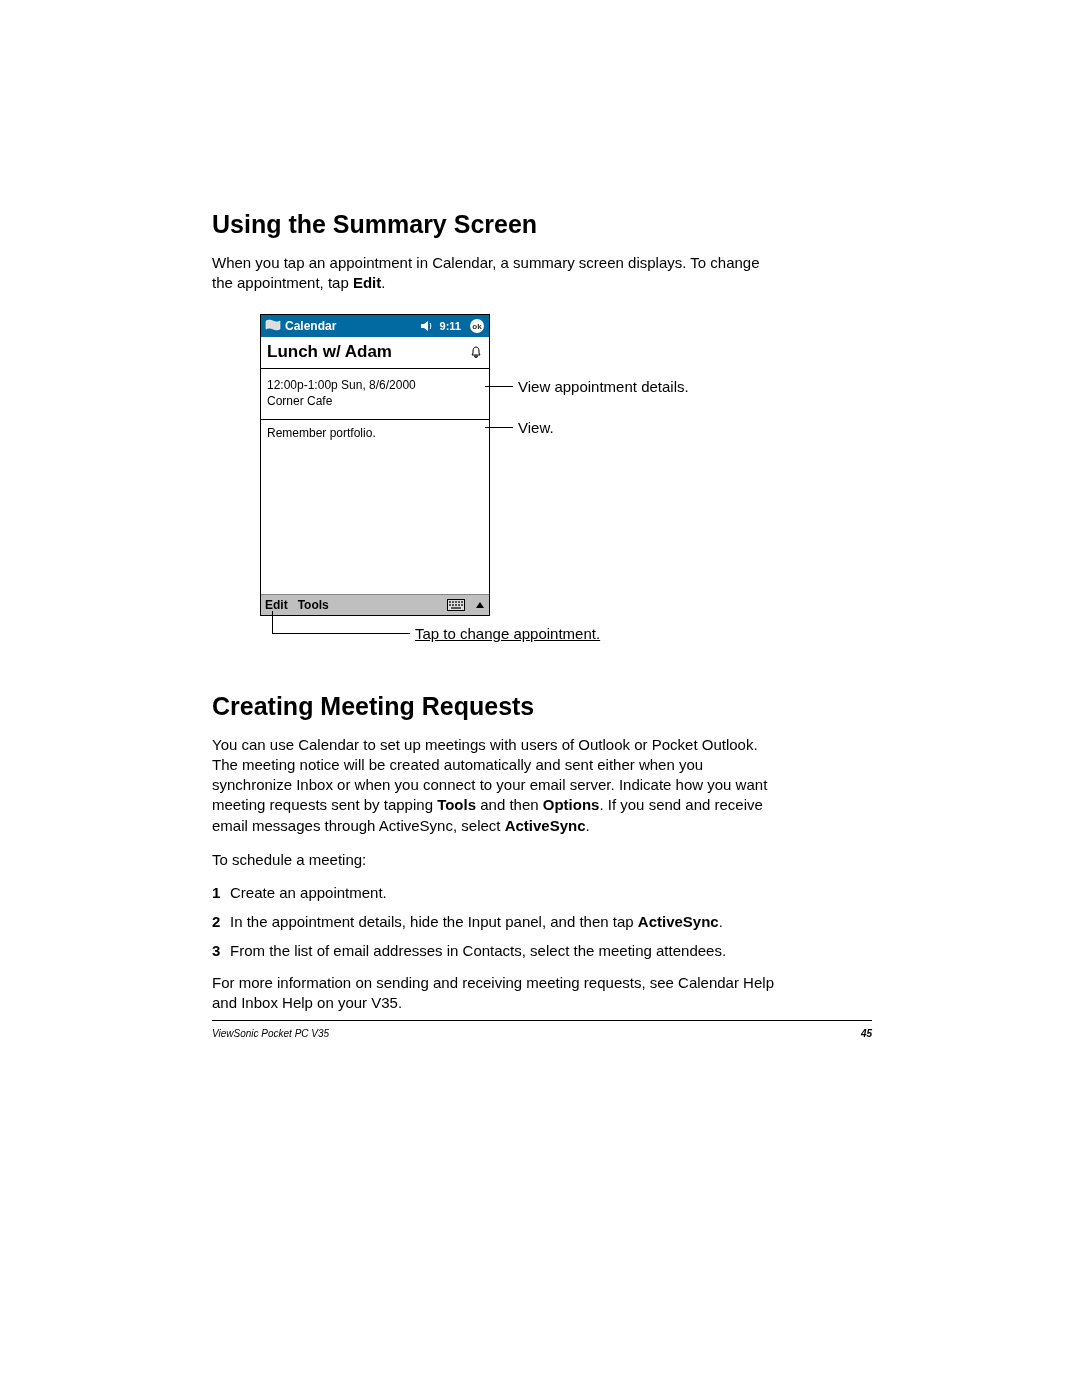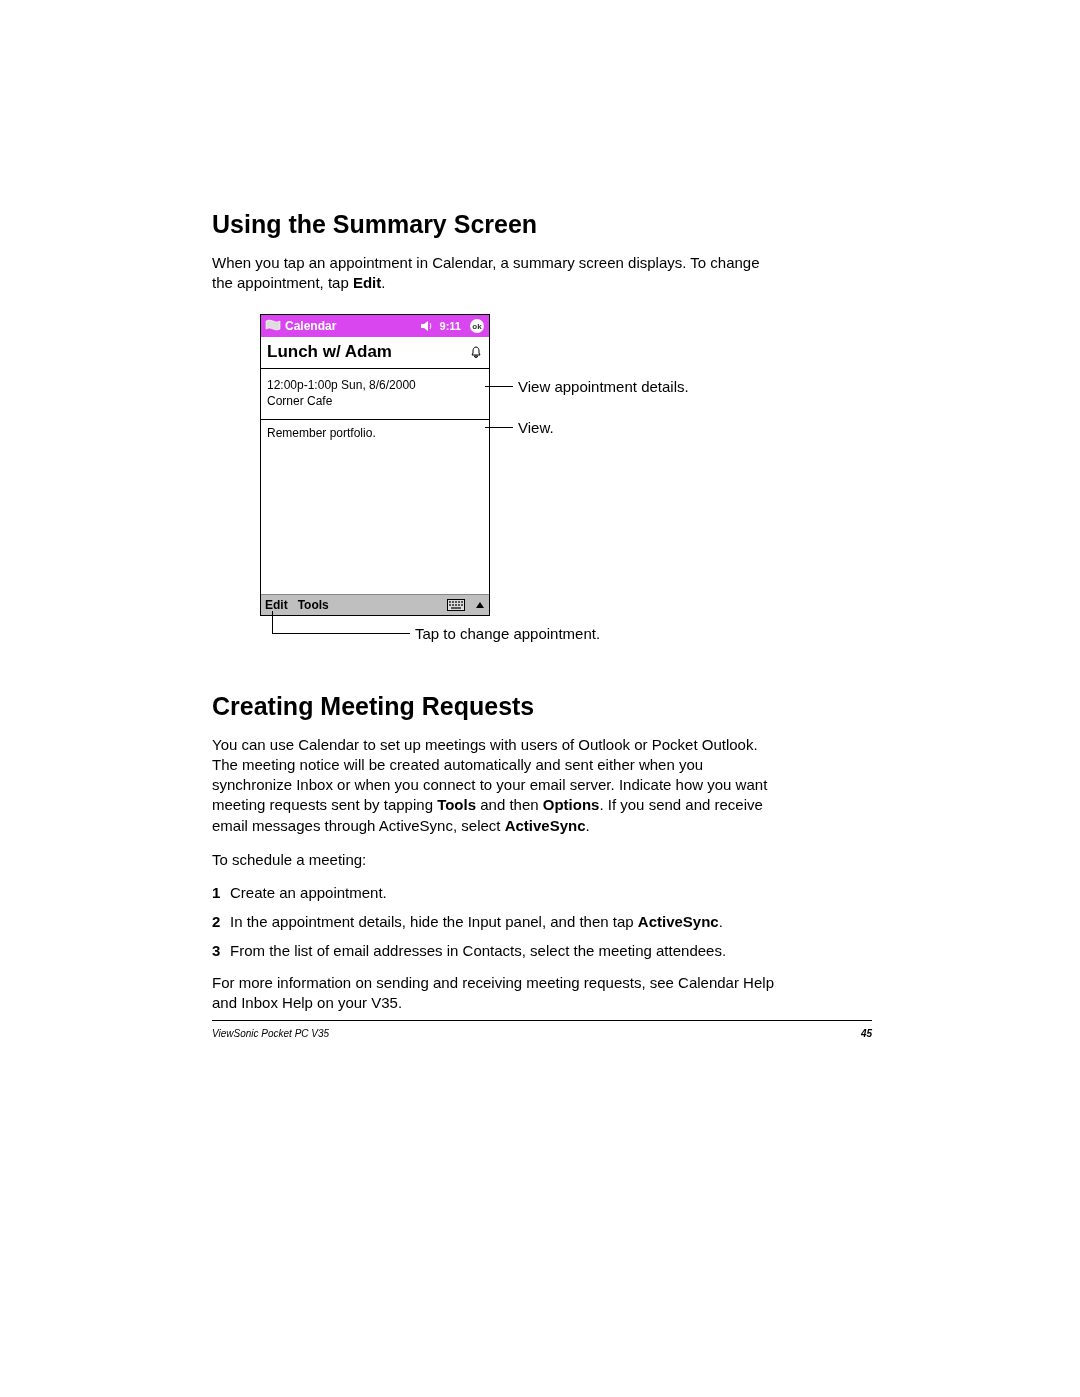"Calendar" .titlebar { background: #d946ef -> #0369a1 }
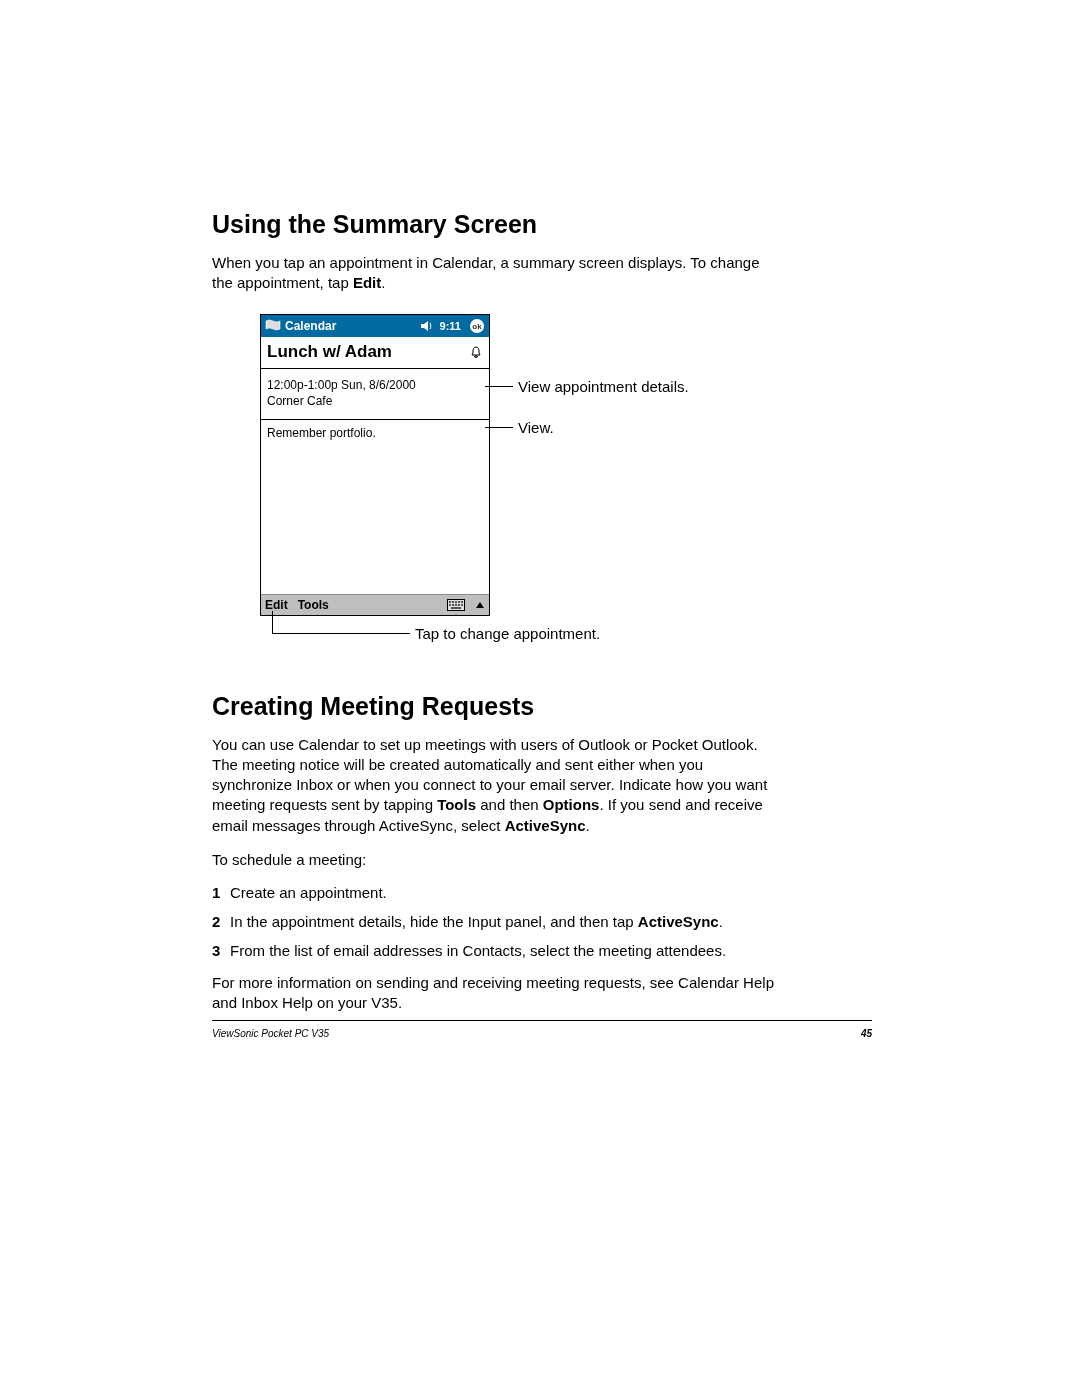"Tap to change appointment." div.callout { text-decoration: none -> underline }
